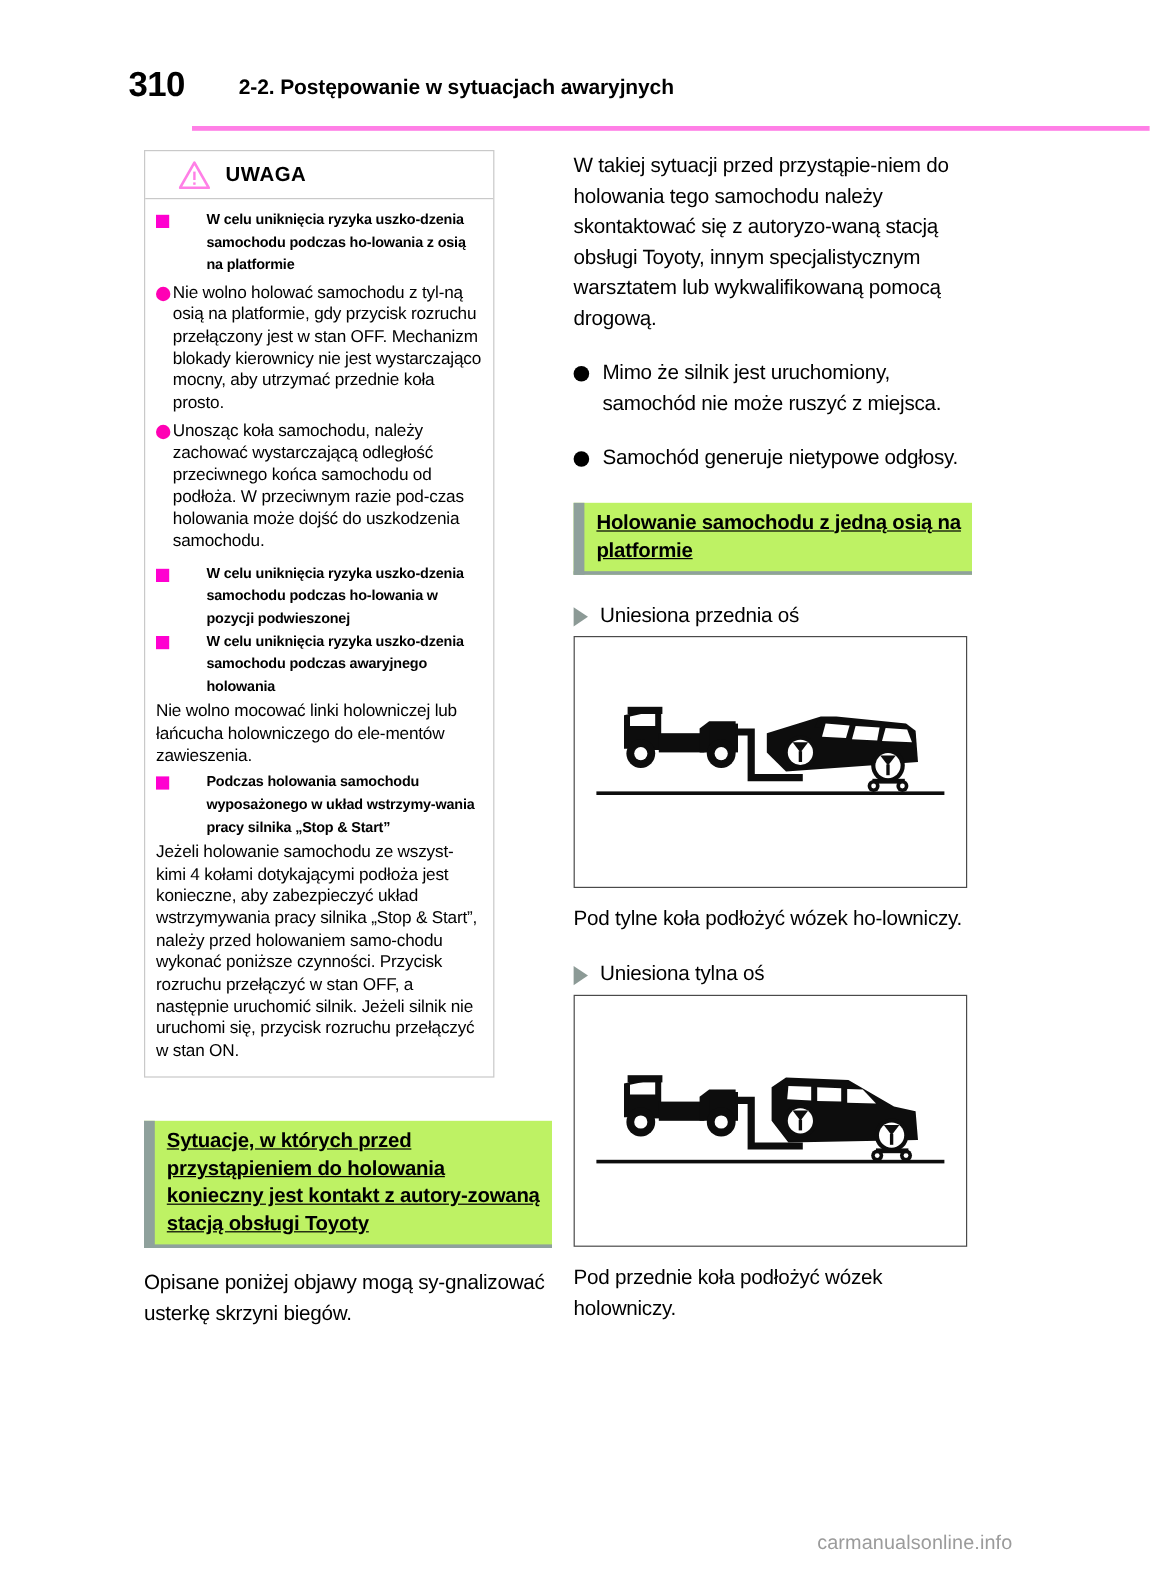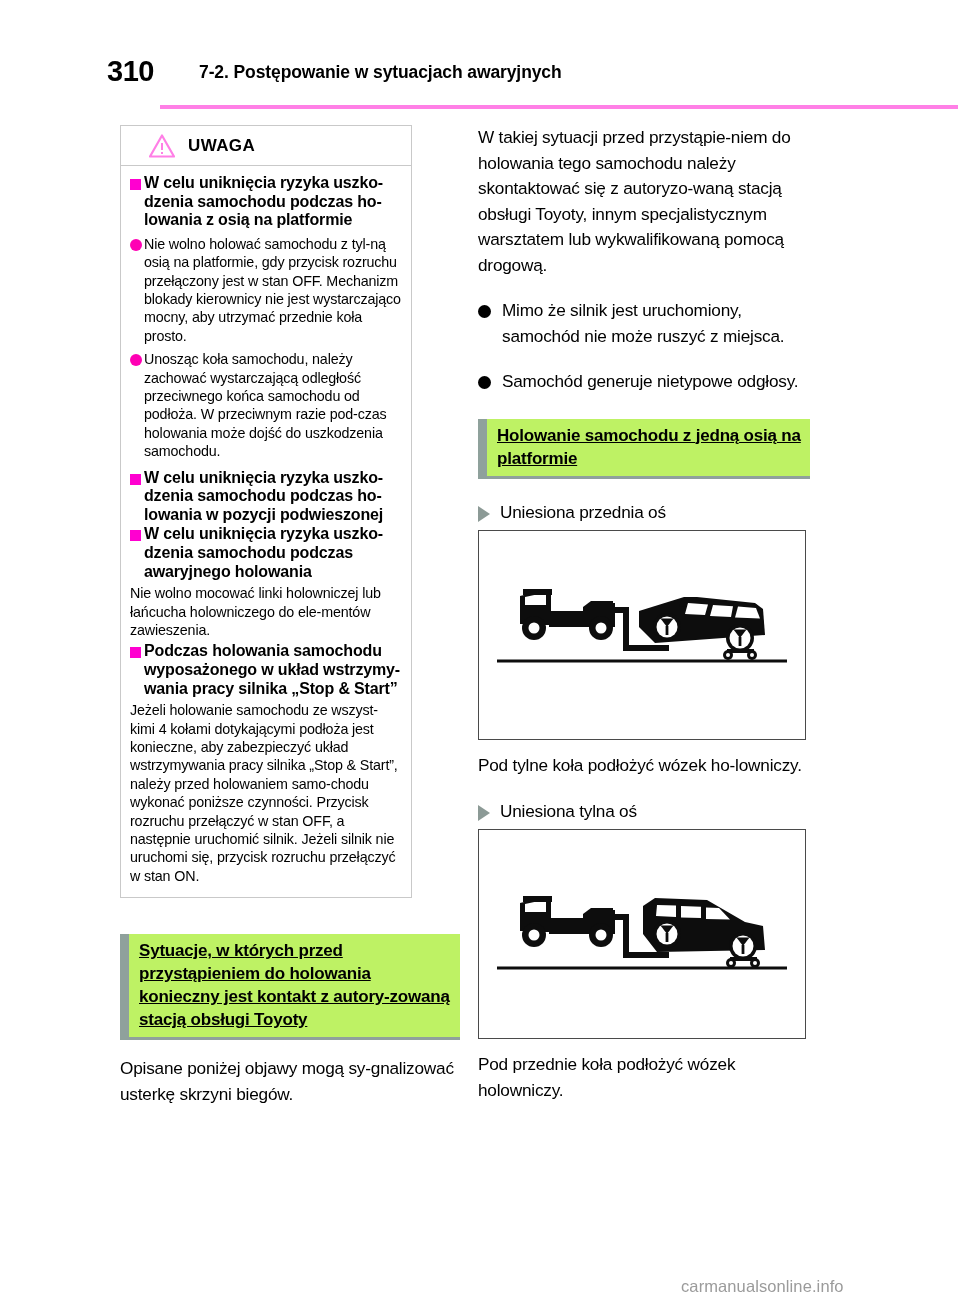"7-2. Postępowanie w sytuacjach" div { text: 7-2 -> 2-2 }
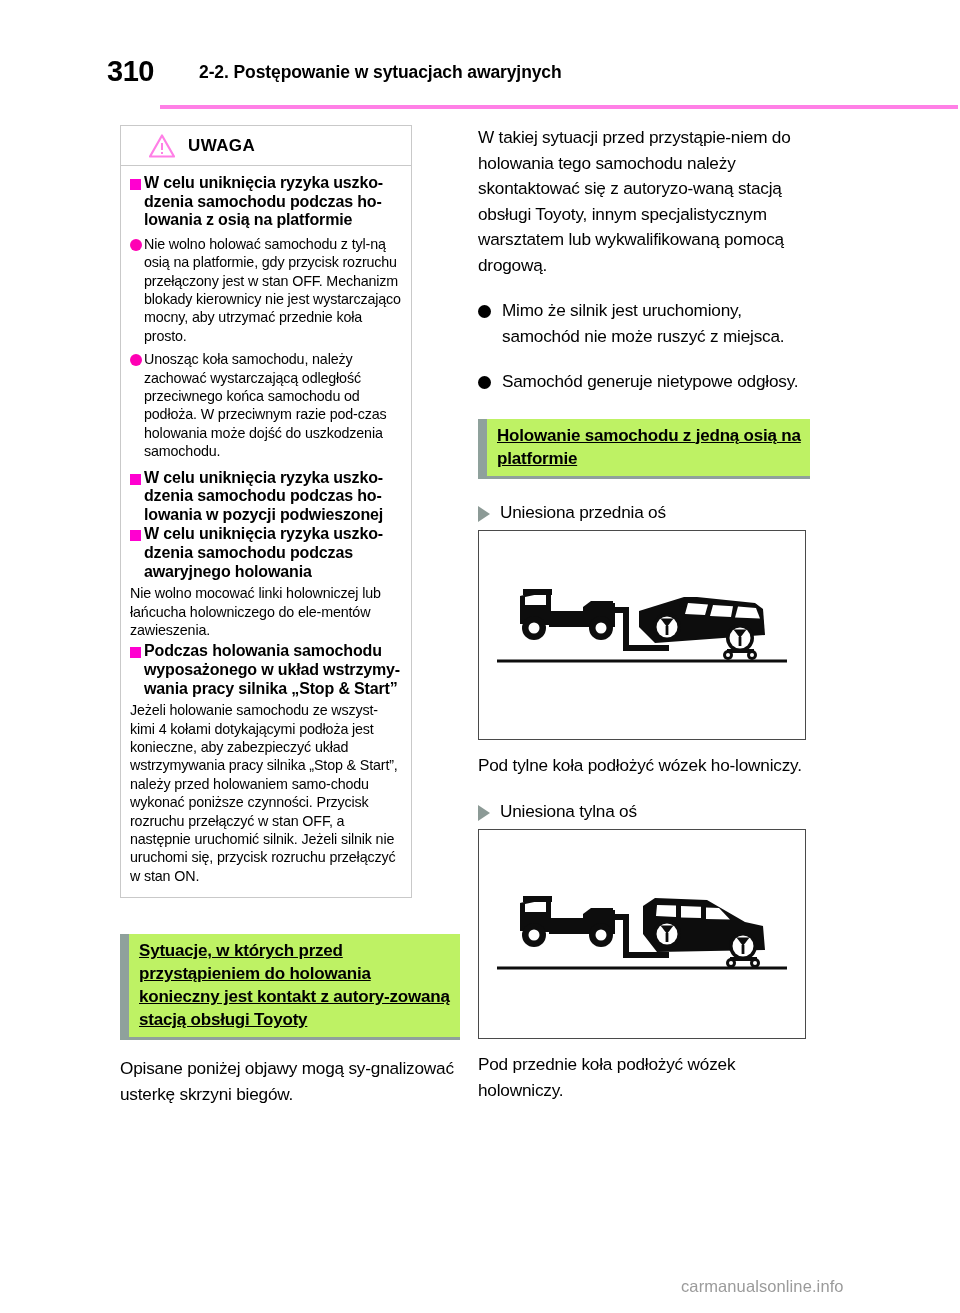"W celu uniknięcia ryzyka uszko-dzenia" .b-head { font-size: 16px -> 12px; margin-left: none -> 28px }
